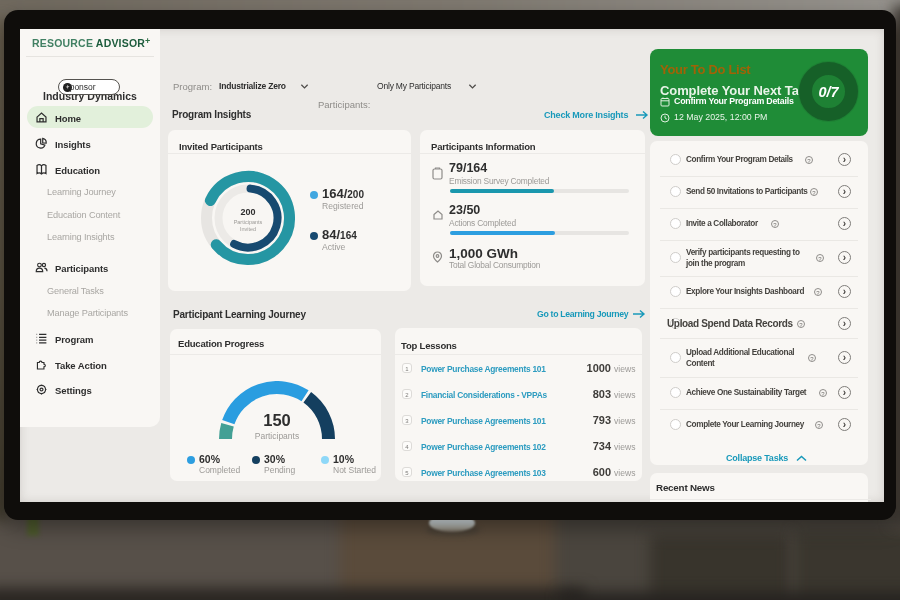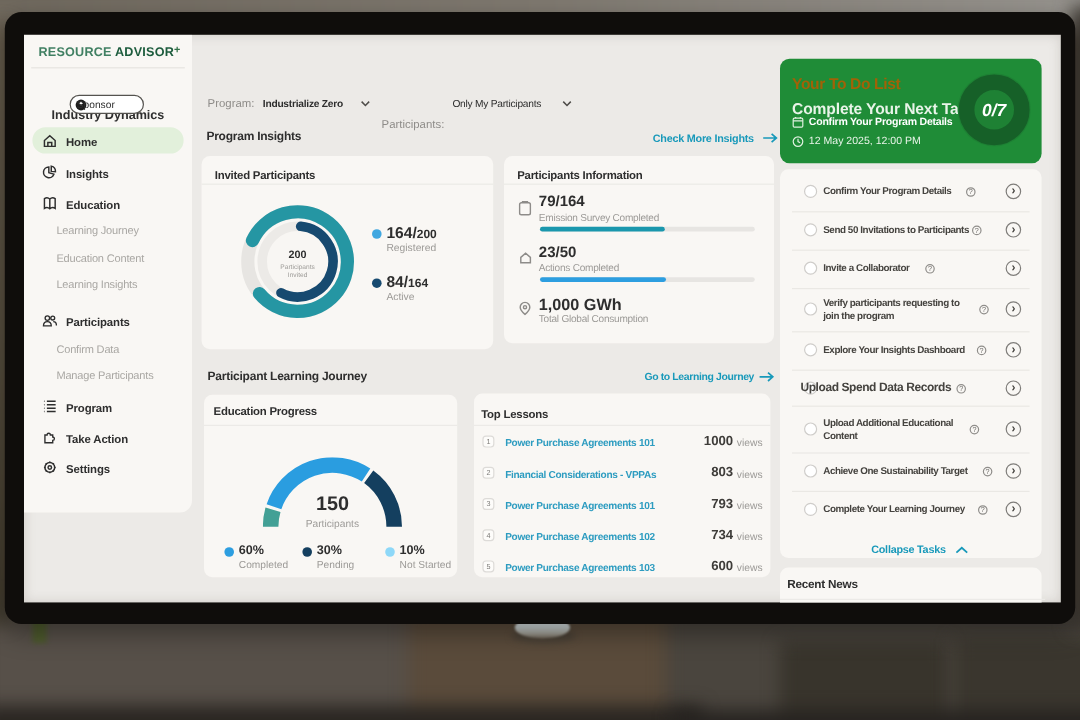"Confirm Data" div.navsub { text: Confirm Data -> General Tasks }
